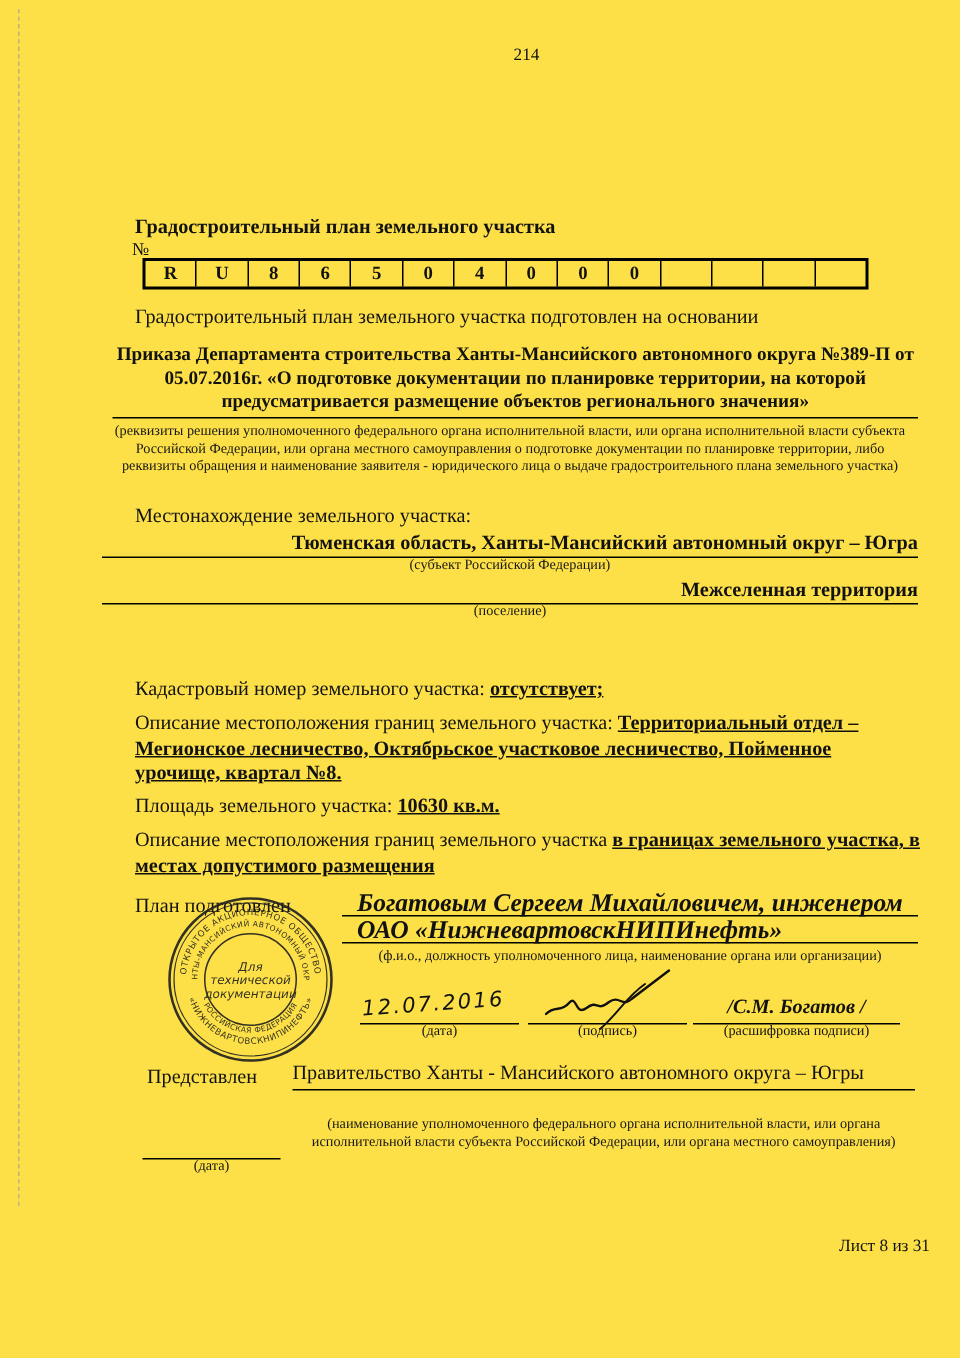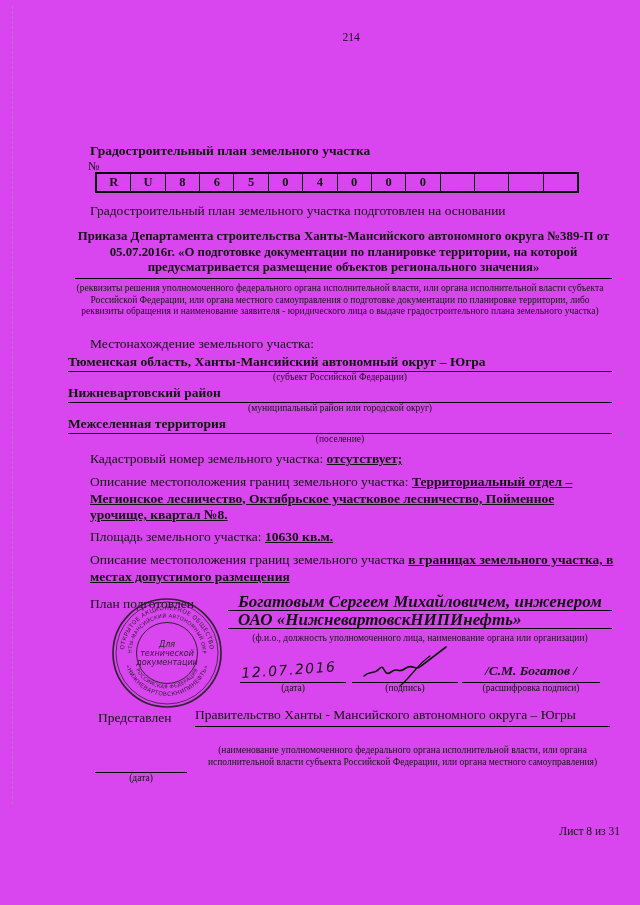"214" .page { background: #d946ef -> #fde047 }
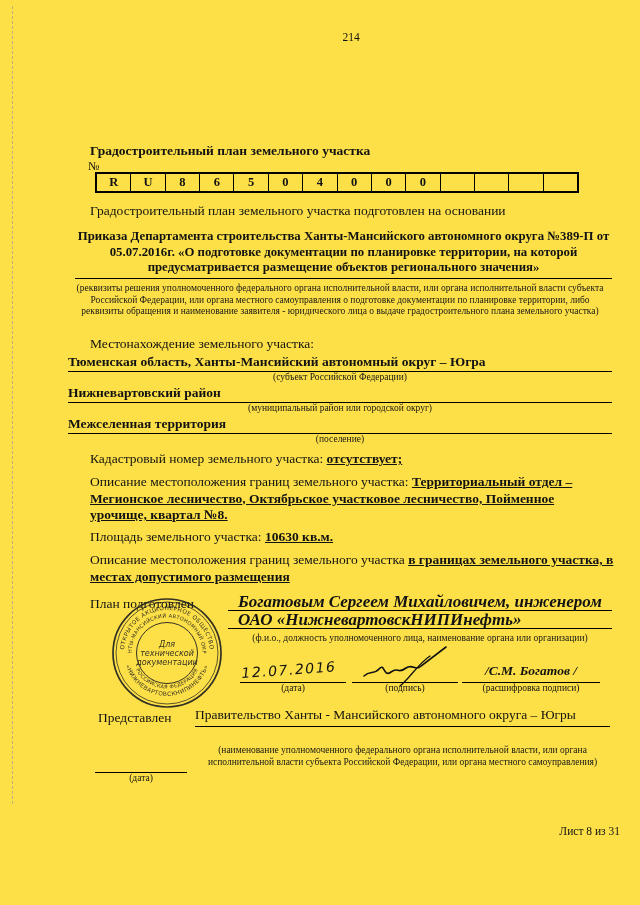"Тюменская область, Ханты-Мансийский" .loc-field .val { text-align: left -> right }
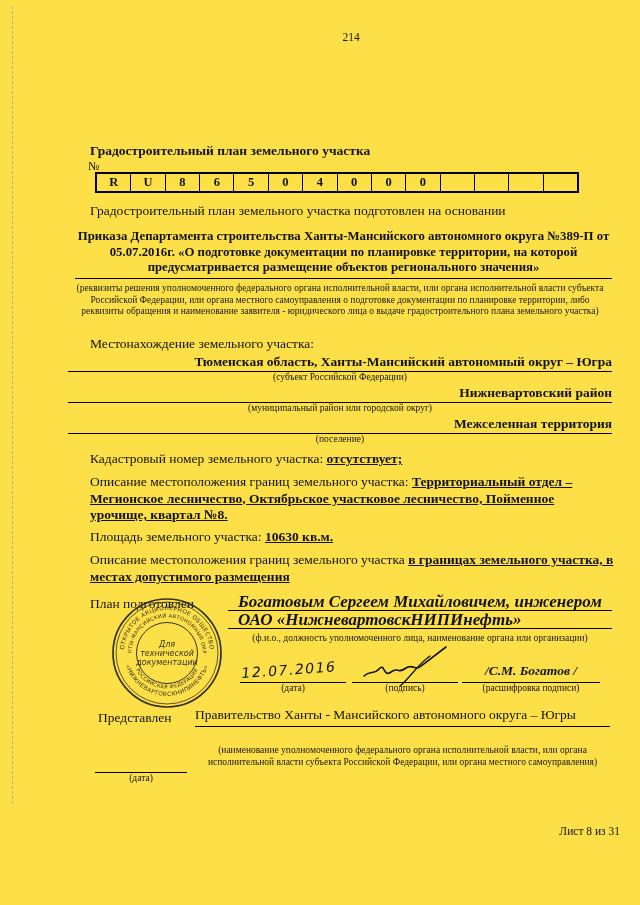"Нижневартовский район" div.loc-field { html: <div> <div>Нижневартовский район</div> <div>(муниципальный район или городской округ)</div> </div> -> none }
